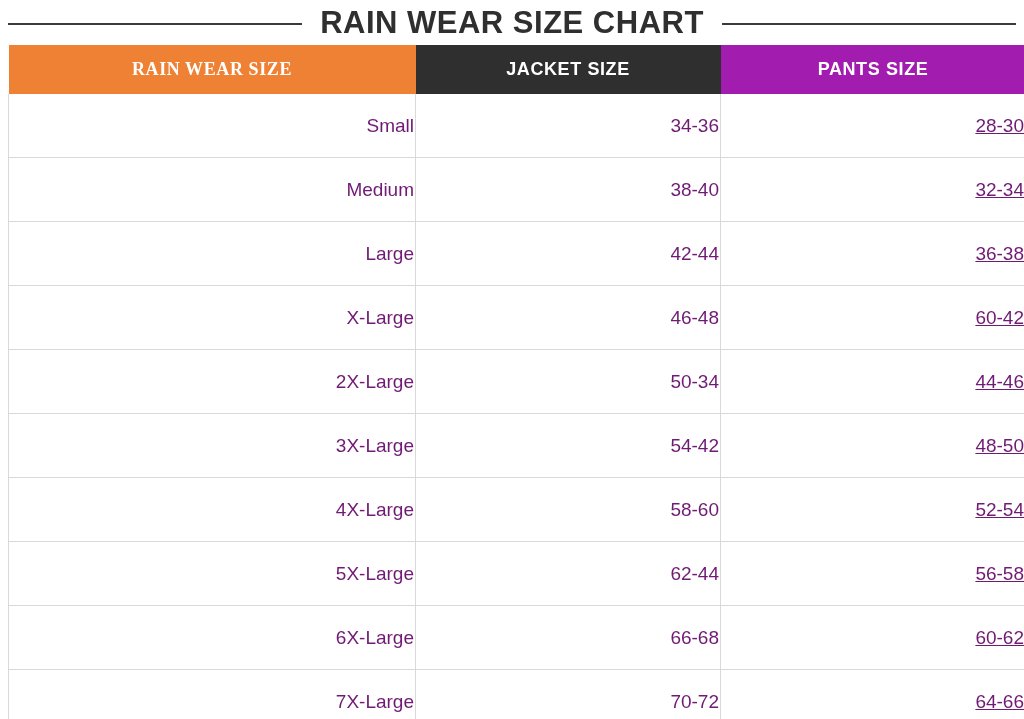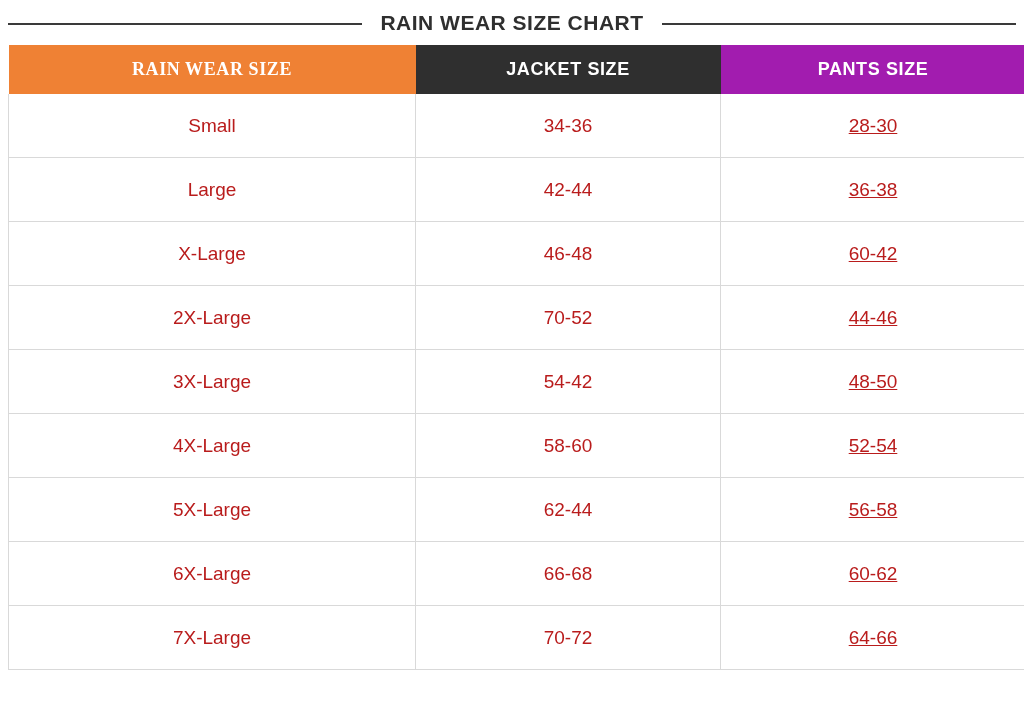"RAIN WEAR SIZE CHART" .chart-title { font-size: 21px -> 31px }
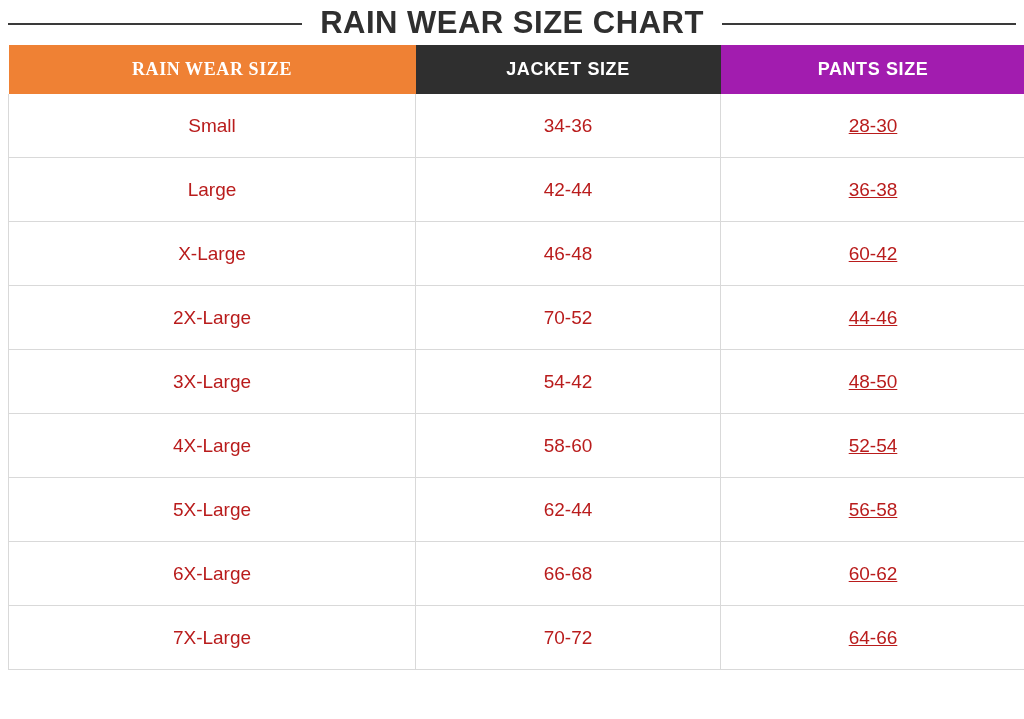"Small" table.size-chart tbody td { color: #b91c1c -> #701a75; text-align: none -> right }
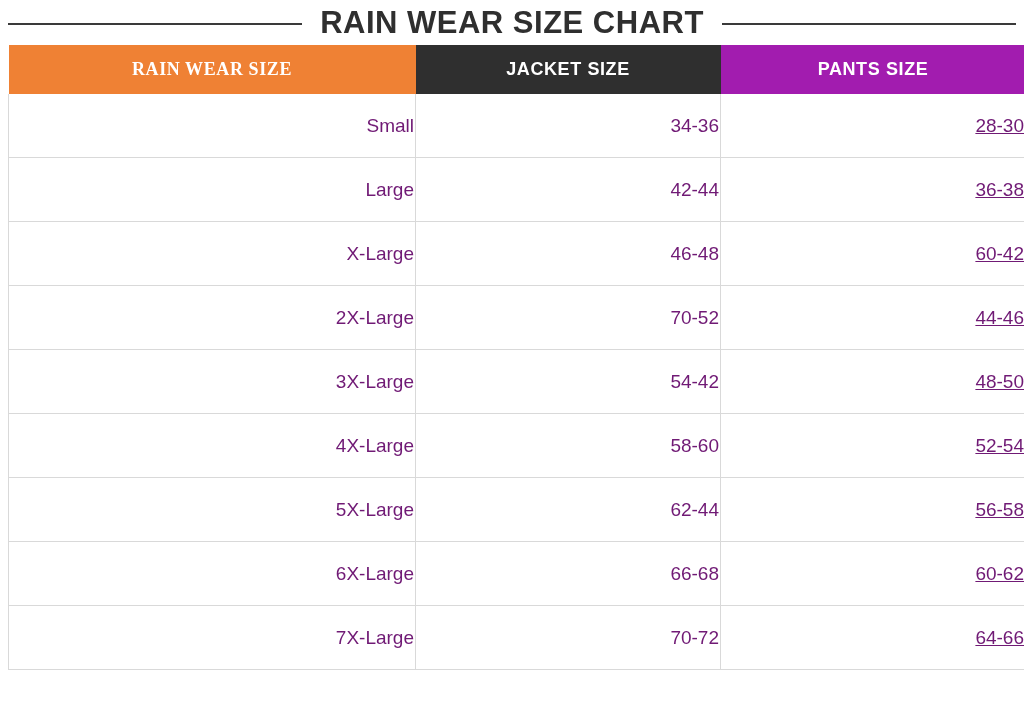"Medium" tr { html: none -> <tr> <td>Medium</td> <td>38-40</td> <td>32-34</td> </tr> }
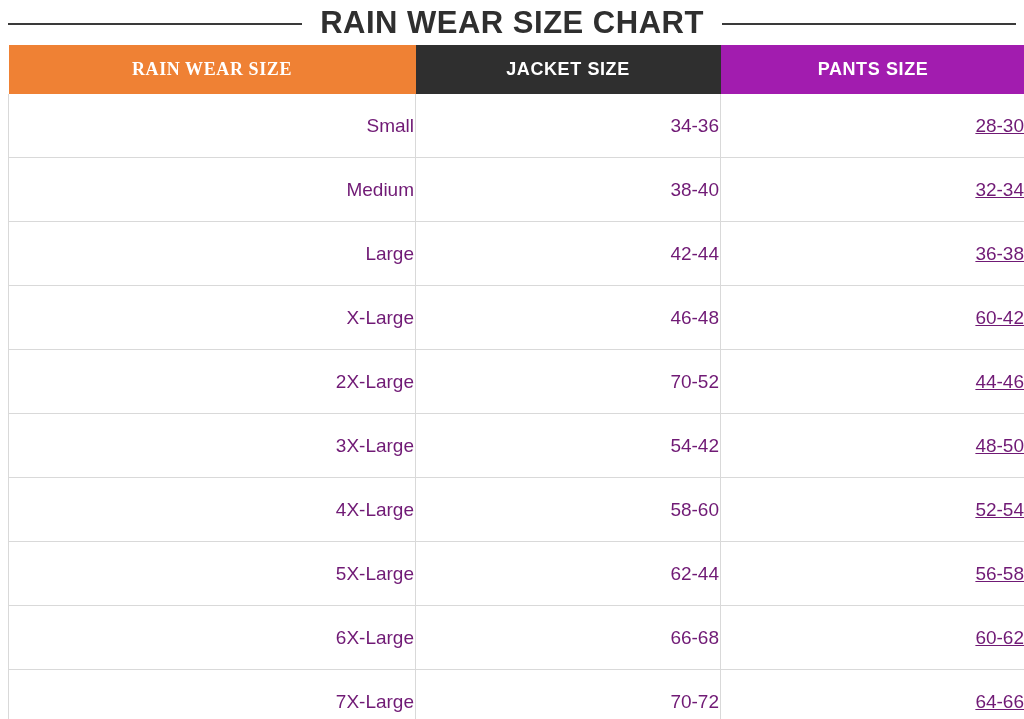"70-52" td { text: 70-52 -> 50-34 }
